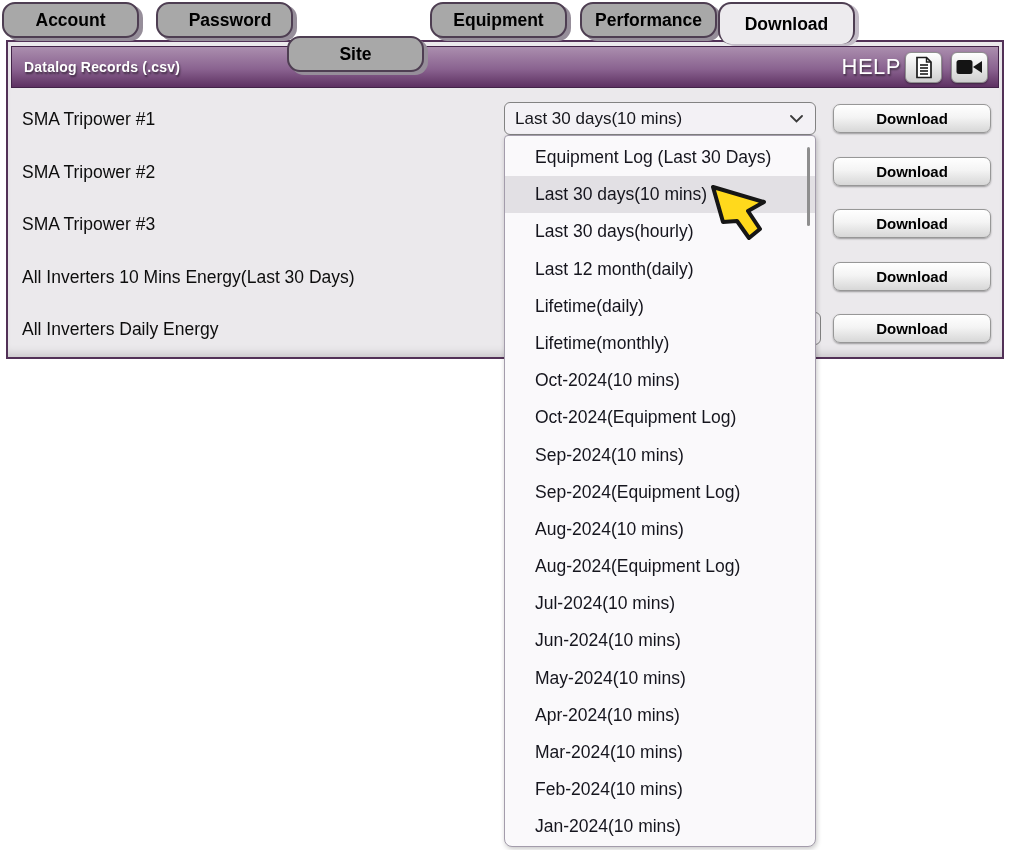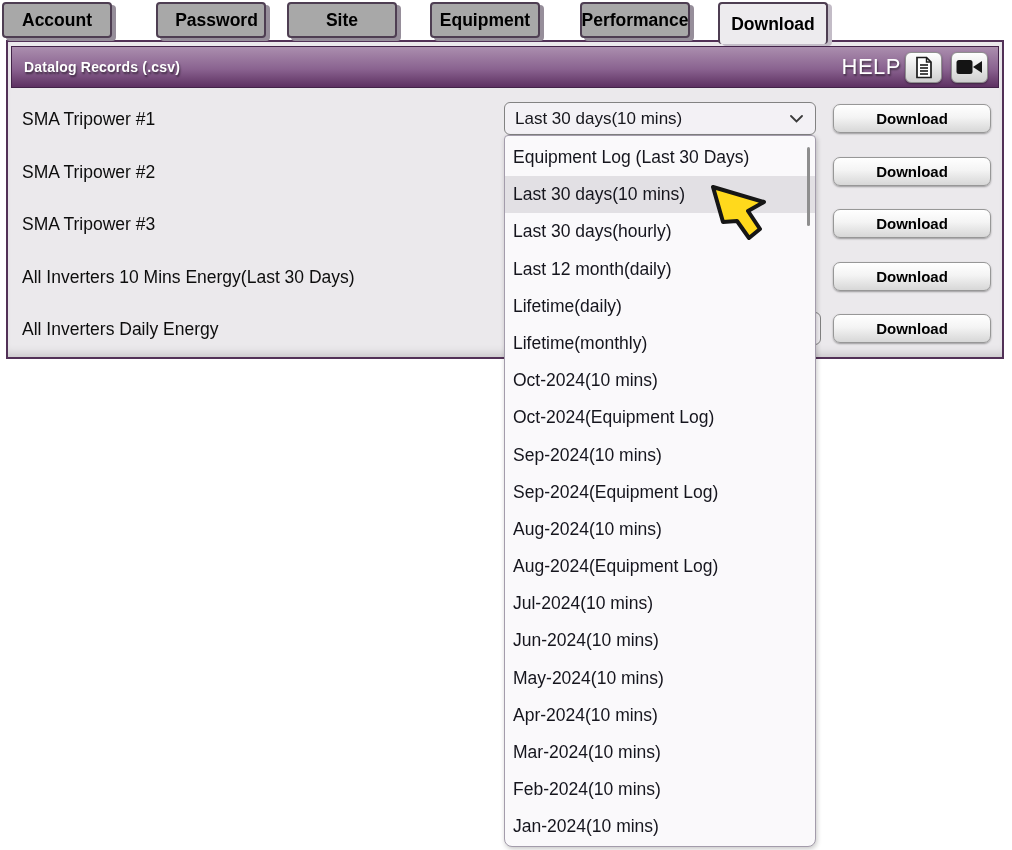"Account" .tab { border-radius: 4px -> 13px; width: 110px -> 137px }
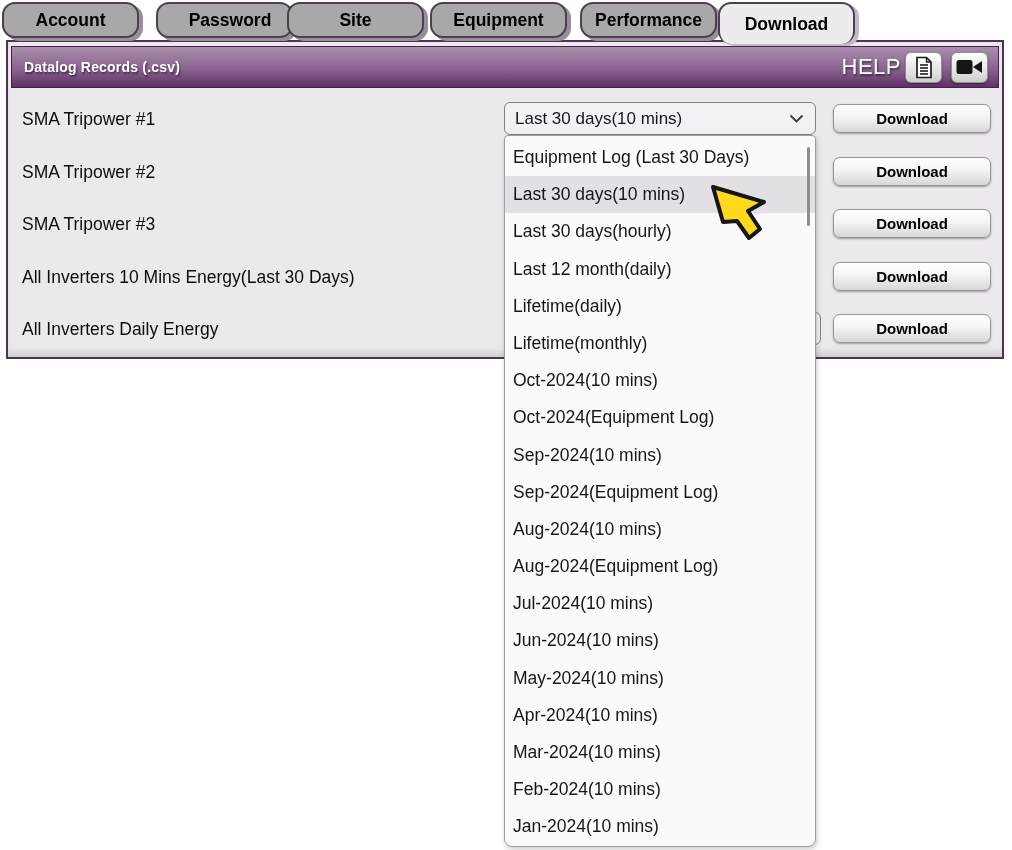"Site" div.tab { margin-top: none -> 34px }
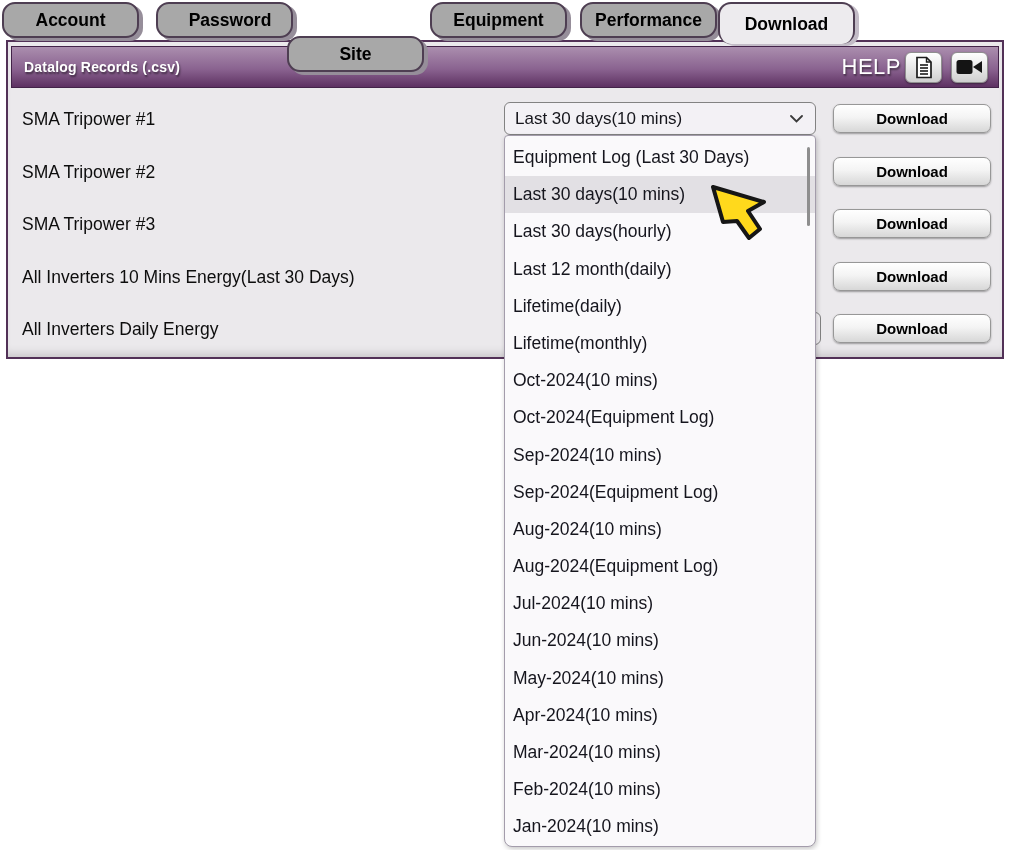"Equipment Log (Last 30 Days)" .popup-item { padding-left: 8px -> 30px }
